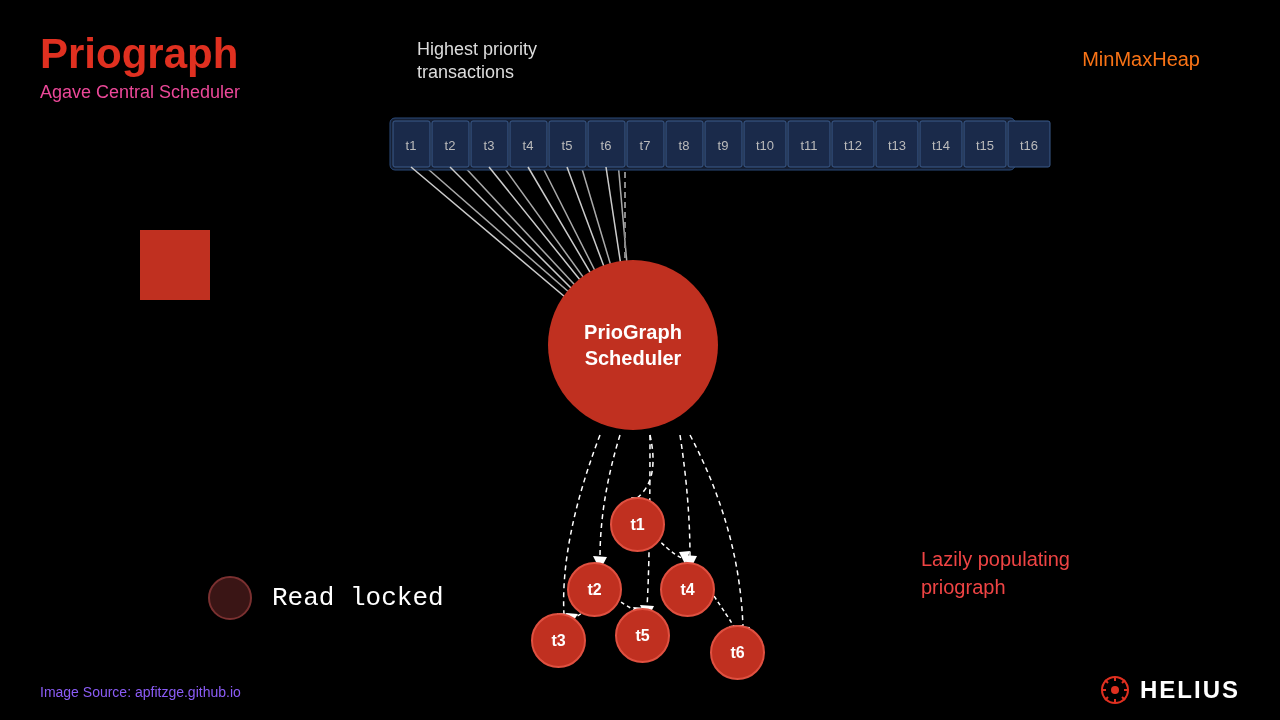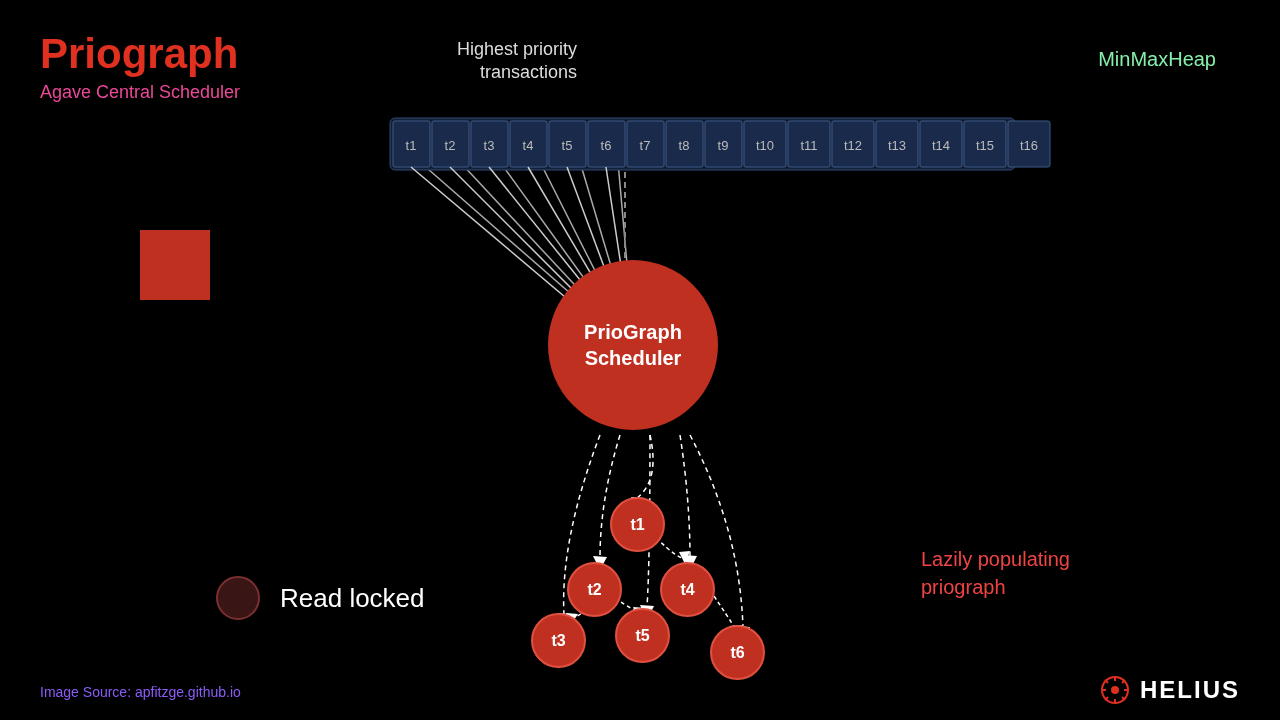"Highest priority" .hp-label { text-align: right -> left }
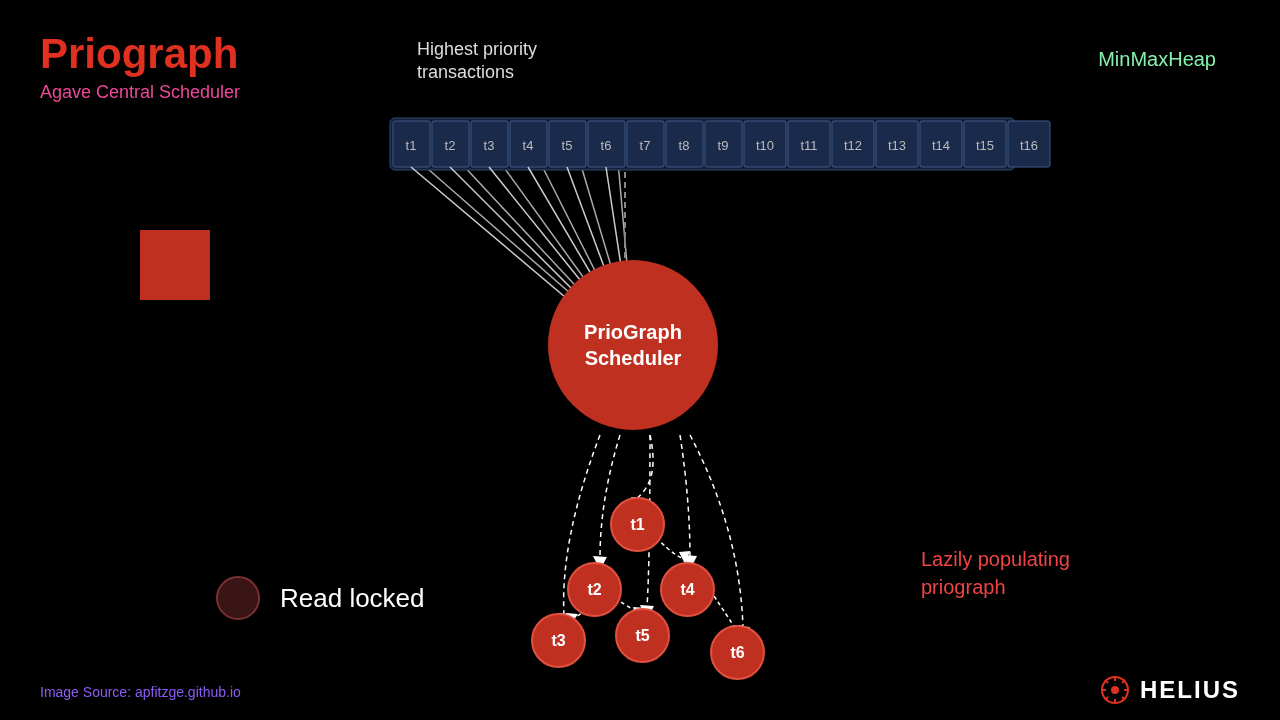"MinMaxHeap" div { color: #86efac -> #f97316; right: 64px -> 80px }
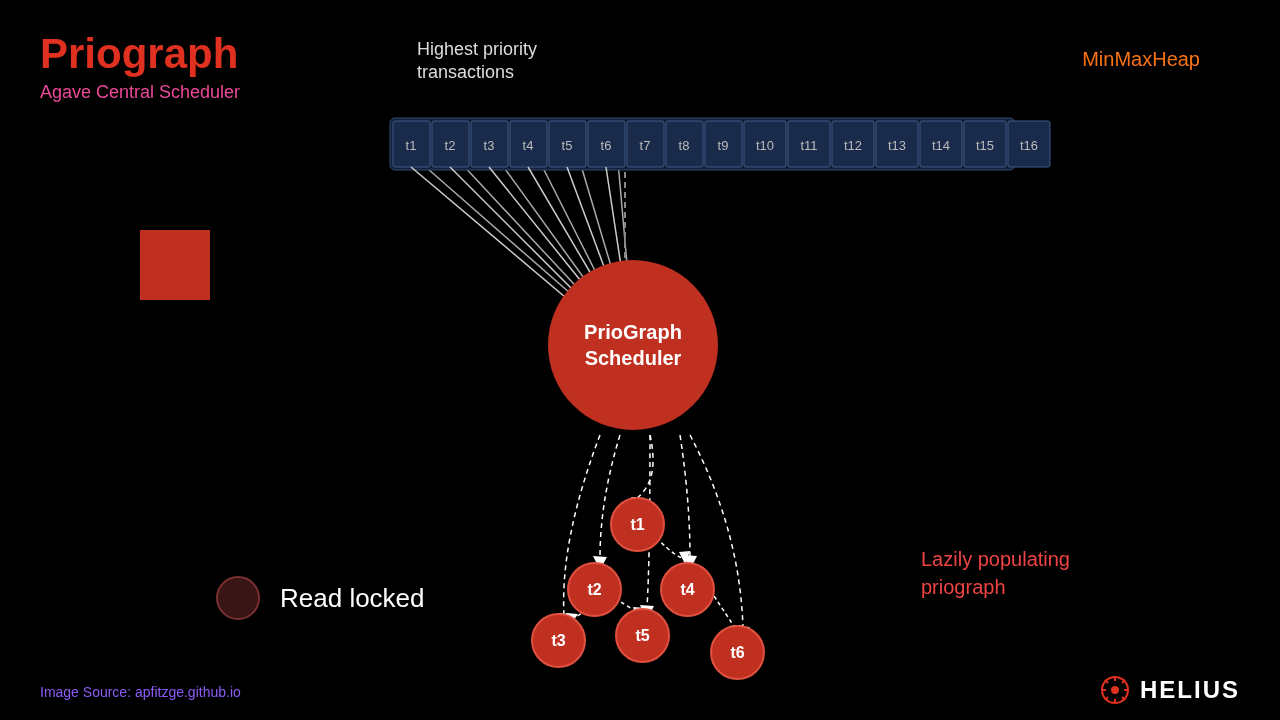"Read locked" .legend { font-family: none -> Liberation Mono, monospace; left: 216px -> 208px }
